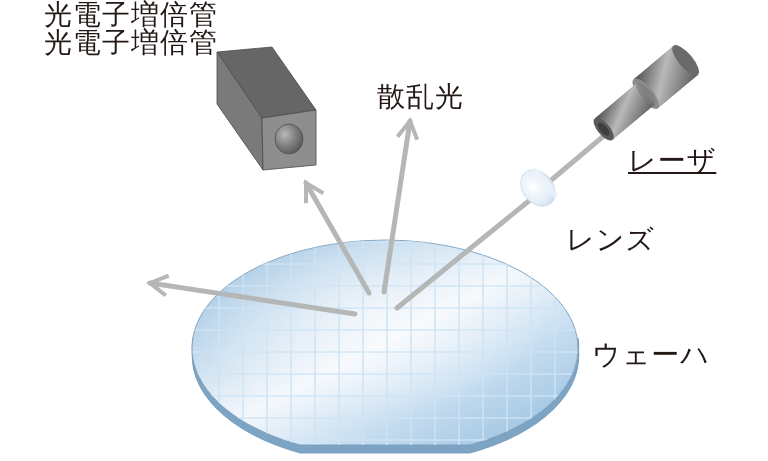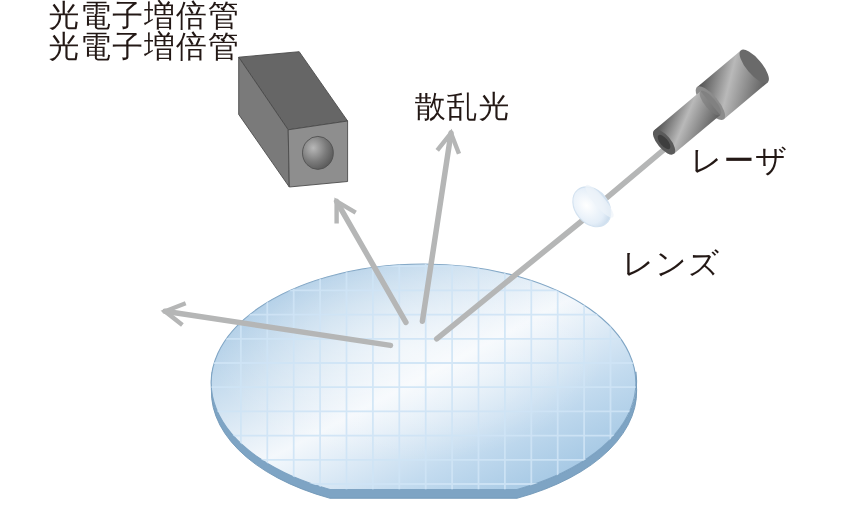"レーザ" div.label { text-decoration: none -> underline; top: 133px -> 148px }
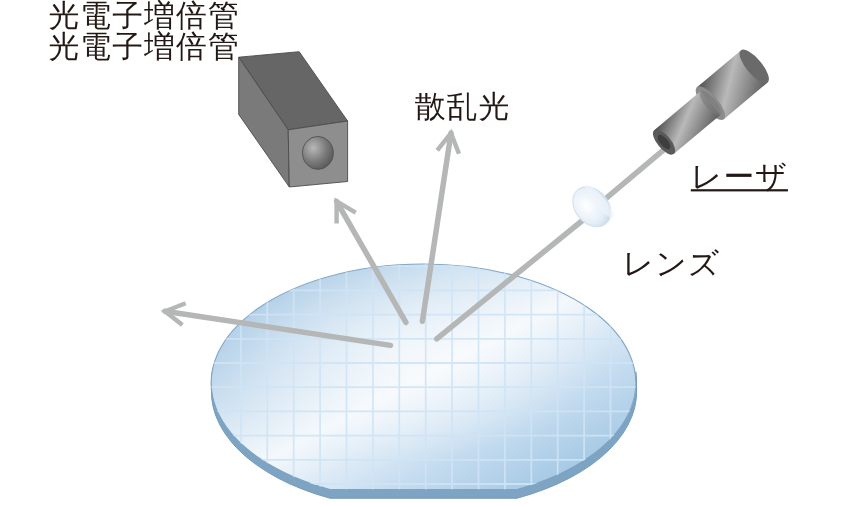"ウェーハ" div.label { html: none -> <div>ウェーハ</div> }
